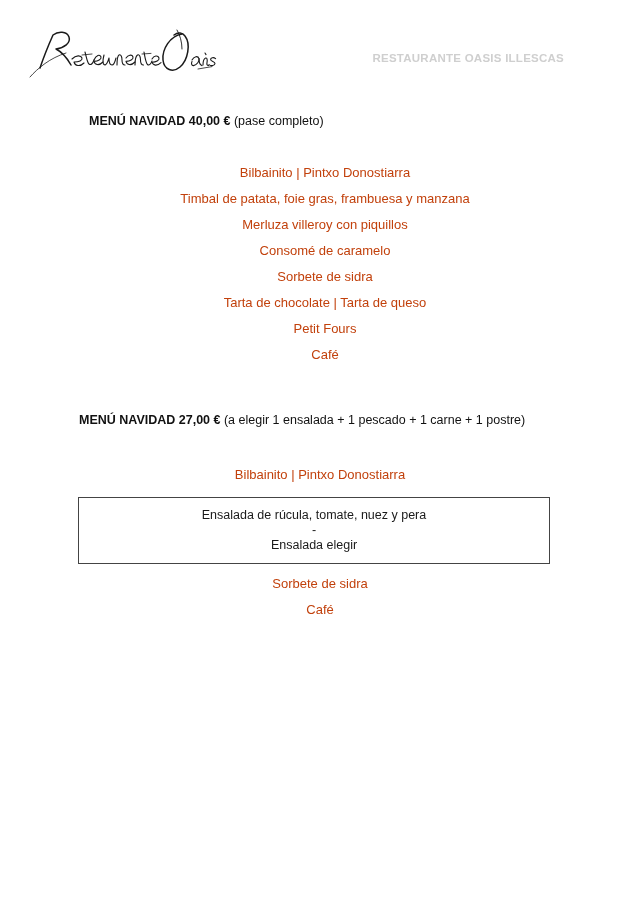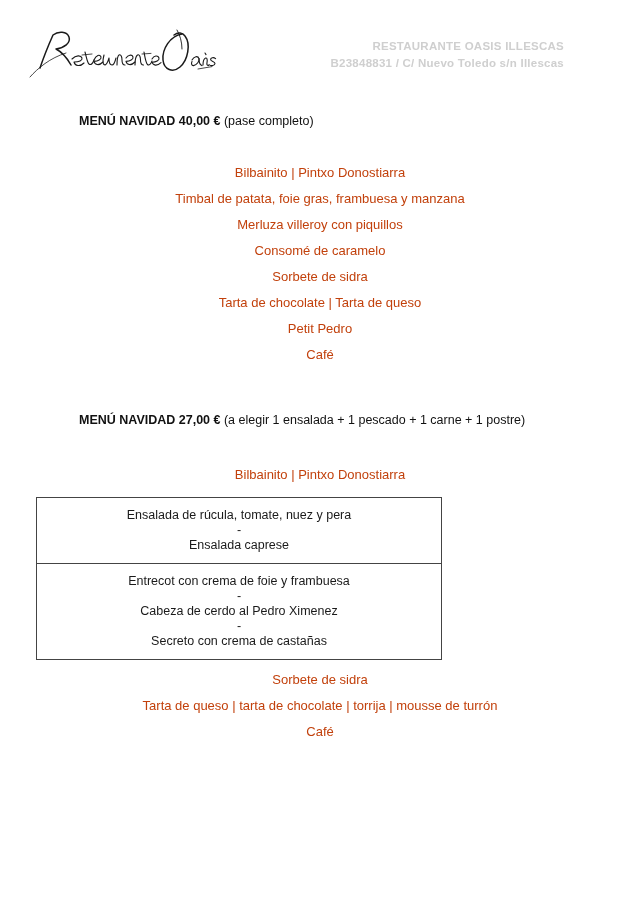"RESTAURANTE OASIS ILLESCAS" .company-block { margin: 38px 76px 0 0 -> 50px 76px 0 0 }
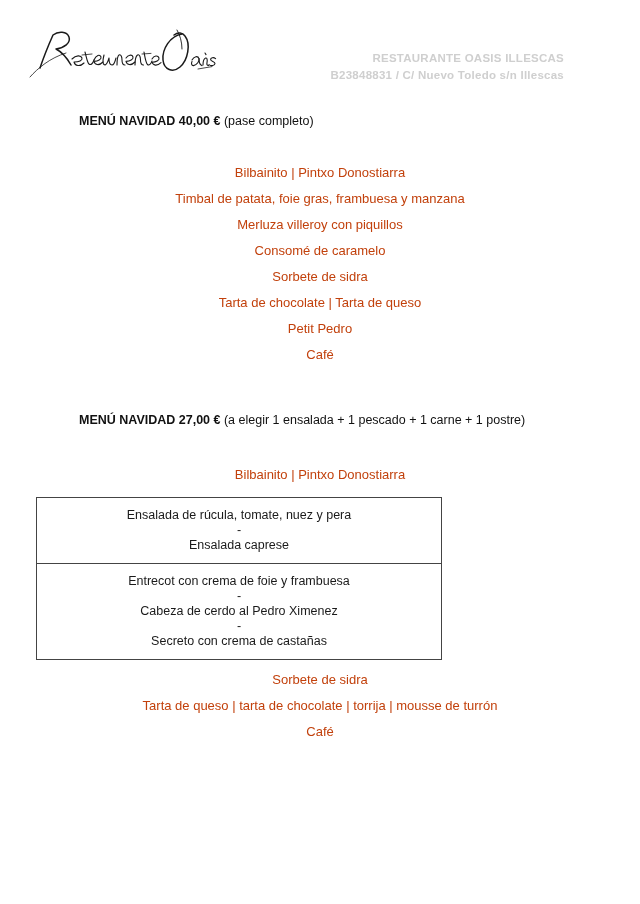"B23848831 / C/ Nuevo Toledo" div.company-details { html: <div>B23848831 / C/ Nuevo Toledo s/n Illescas</div> -> none }
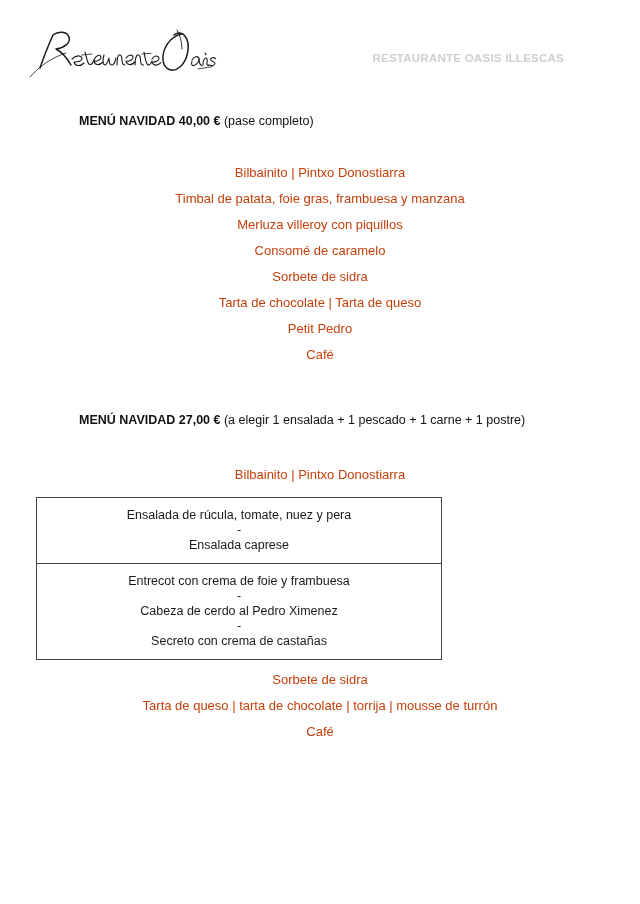"MENÚ NAVIDAD 40,00 € (pase" #section-40 { margin-left: none -> 10px }
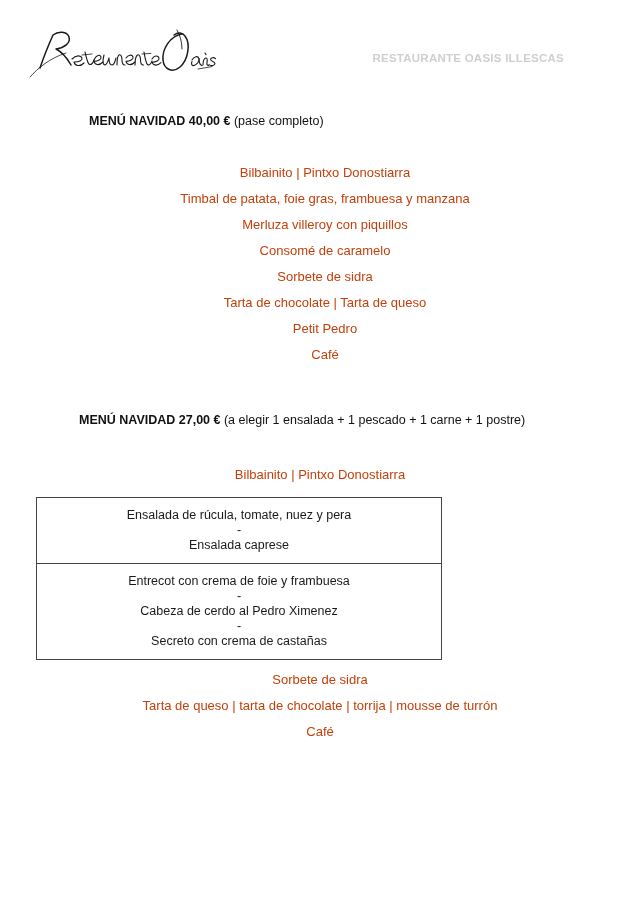"Petit Pedro" li { text: Pedro -> Fours }
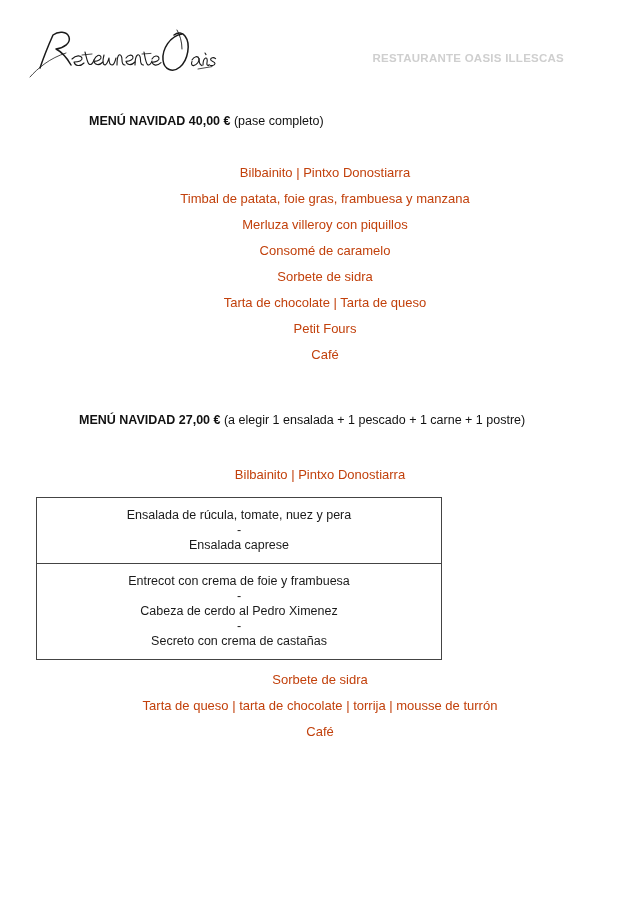"Ensalada de rúcula, tomate, nuez" .choice-table { margin: 9px 0 0 36px -> 9px 0 0 78px; width: 406px -> 472px }
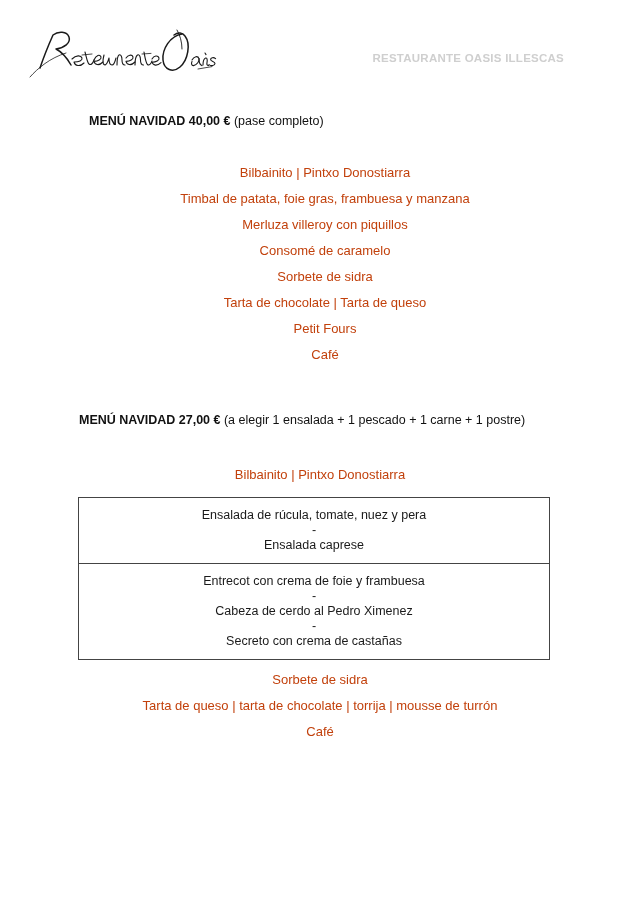"Ensalada caprese" div.choice-row-item { text: caprese -> elegir }
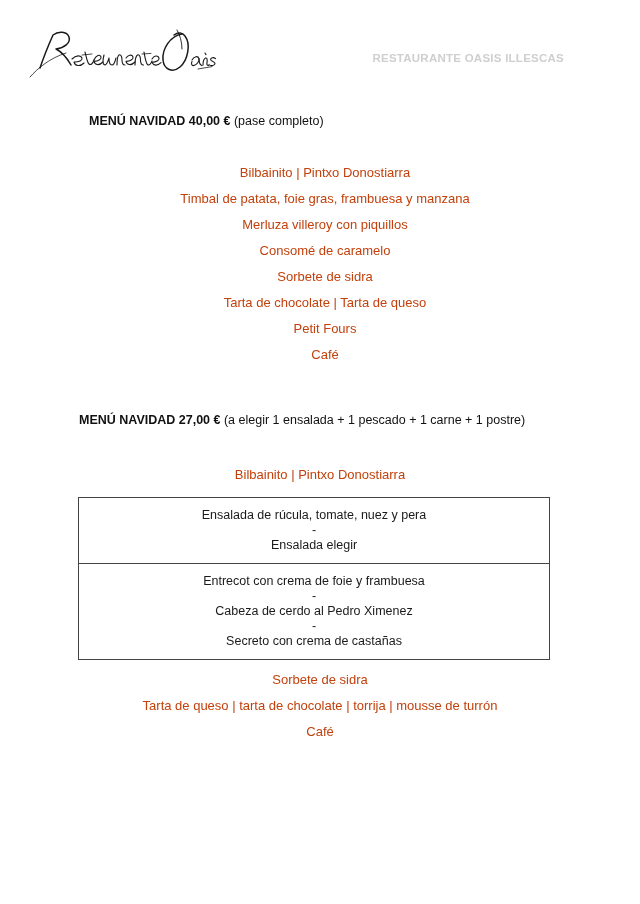"Entrecot con crema de foie" tr { html: <tr> <td> <div>Entrecot con crema de foie y frambuesa</div> <div>-</div> <div>Cabeza de cerdo al Pedro Ximenez</div> <div>-</div> <div>Secreto con crema de castañas</div> </td> </tr> -> none }
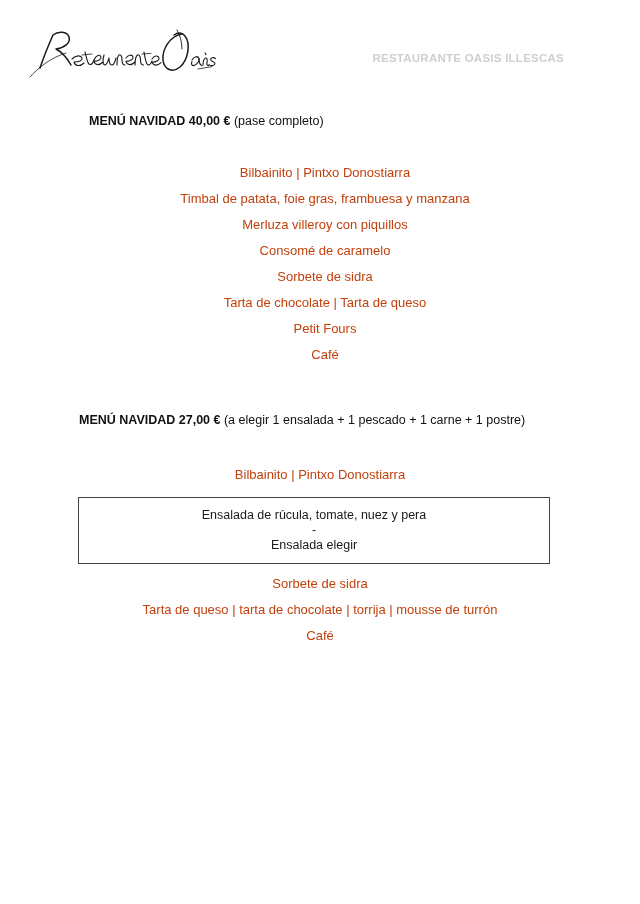"Tarta de queso | tarta" li { html: <li>Tarta de queso | tarta de chocolate | torrija | mousse de turrón</li> -> none }
